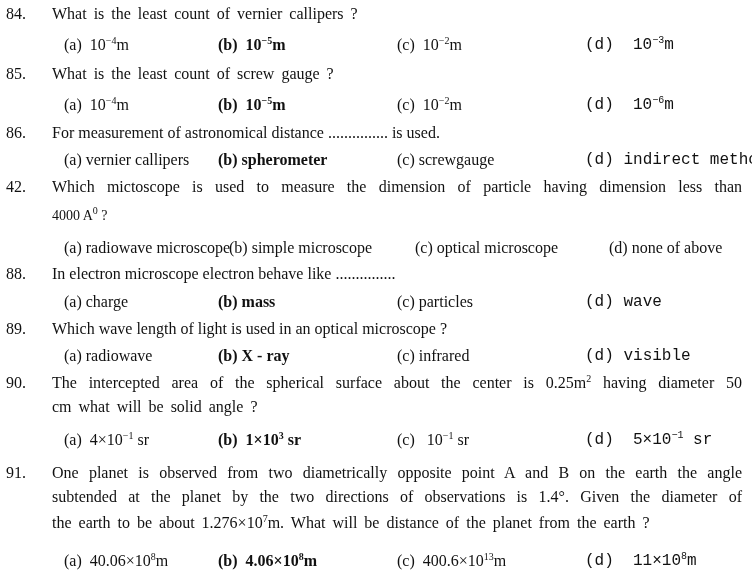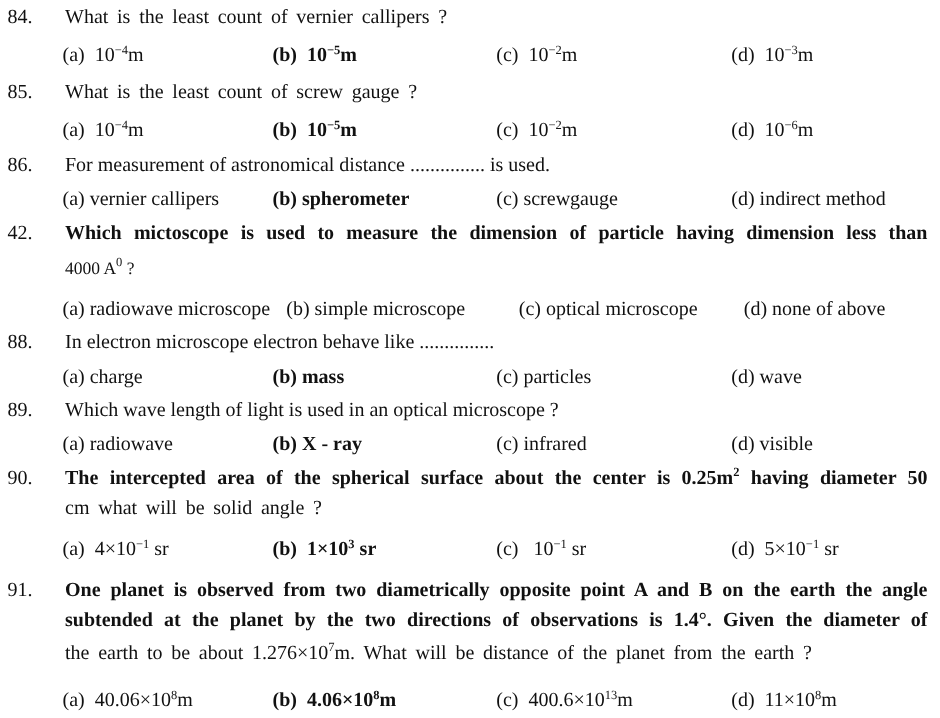"(a) 10−4m" .oa { left: 50px -> 64px }
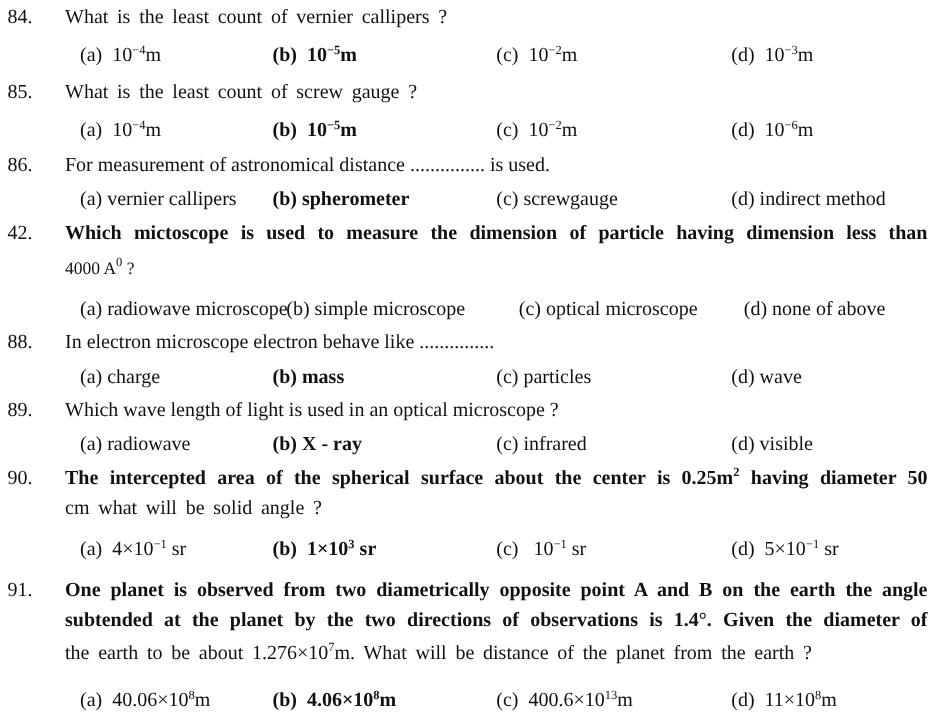"(d) 10−3m" .od { font-family: none -> Liberation Mono, monospace }
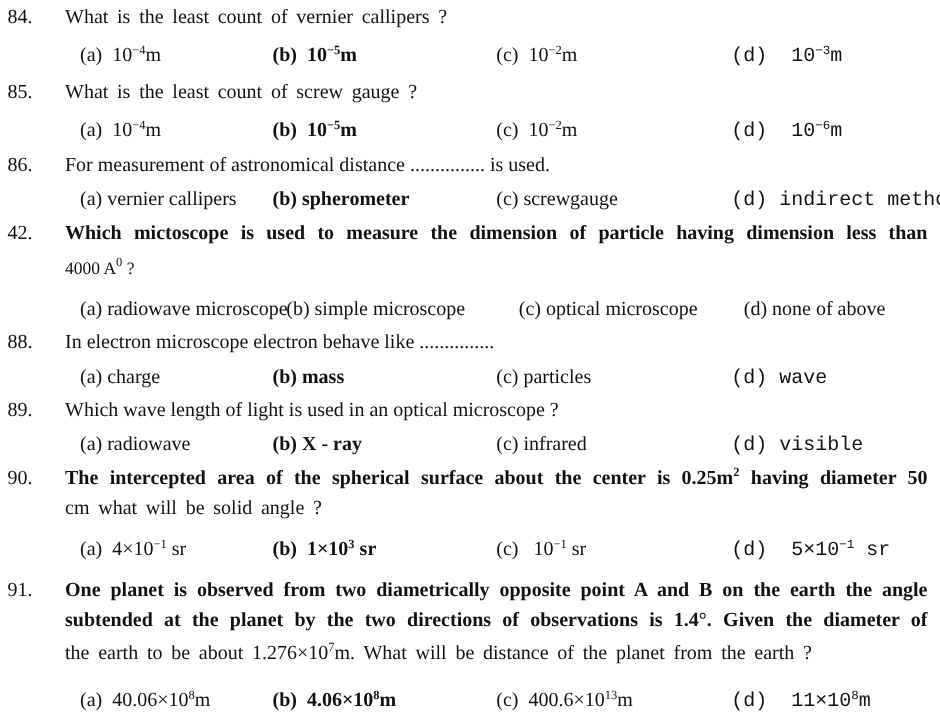"Which mictoscope is used to" .q.just { font-weight: bold -> none }
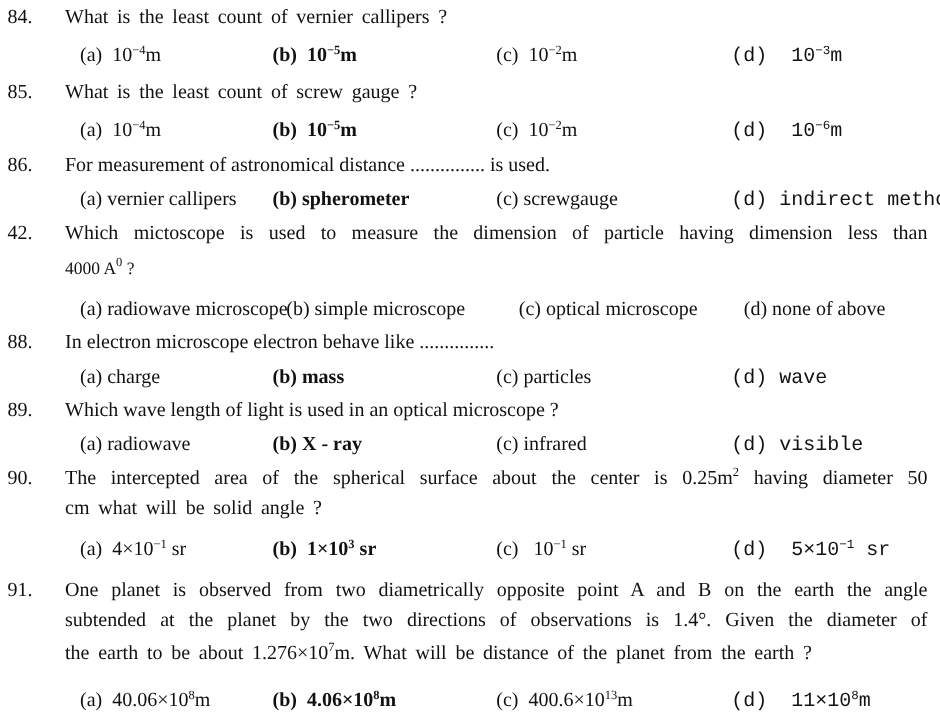"(d) none of above" span.opt { left: 595px -> 609px }
